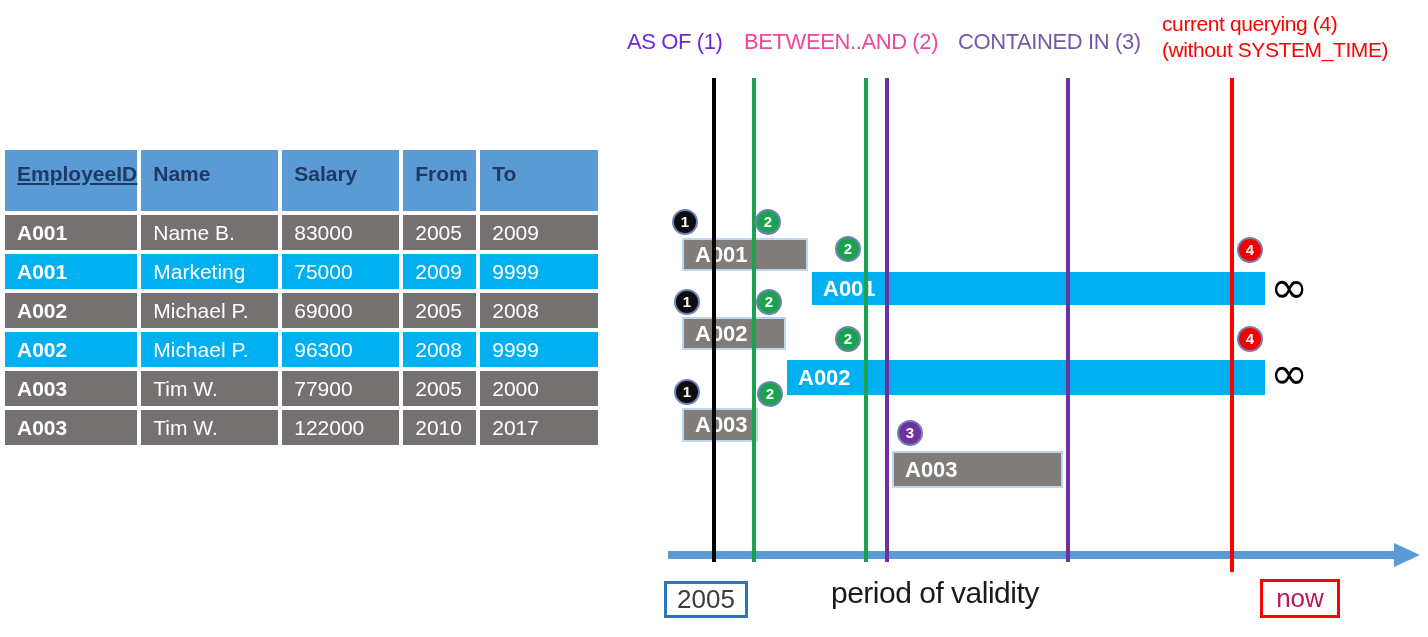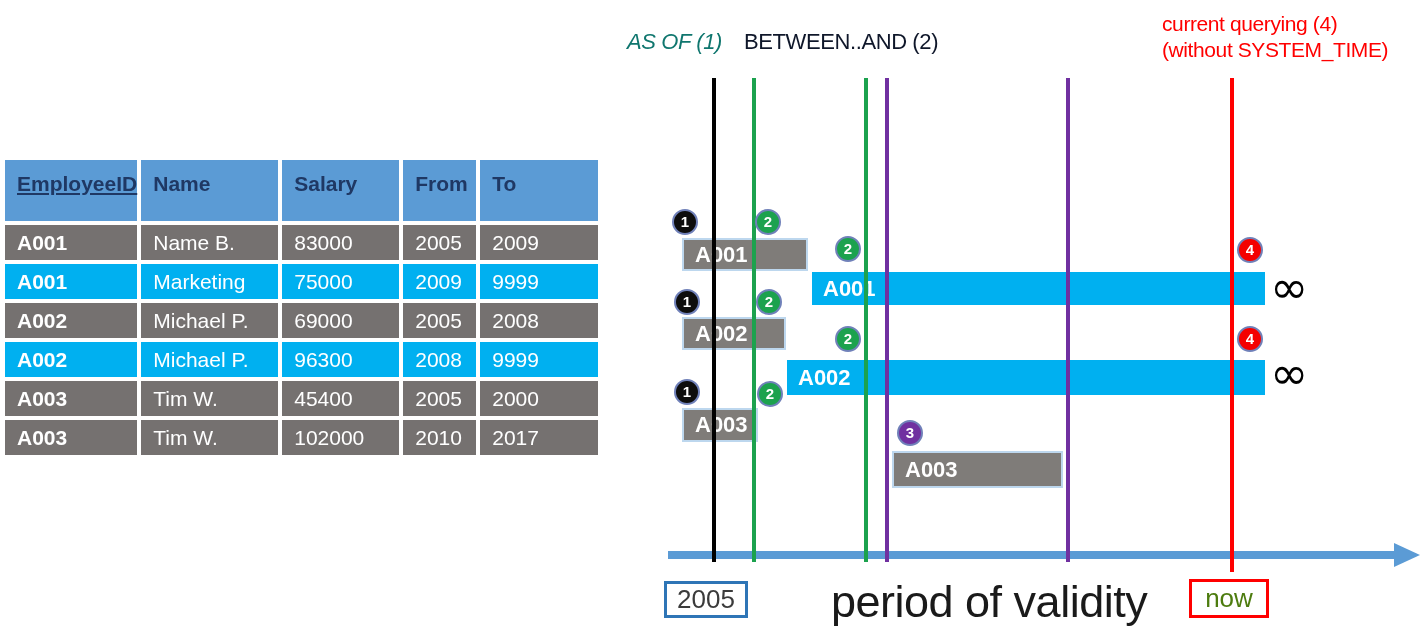"AS OF (1)" div.legend { color: #0f766e -> #6d28d9; font-style: italic -> none }
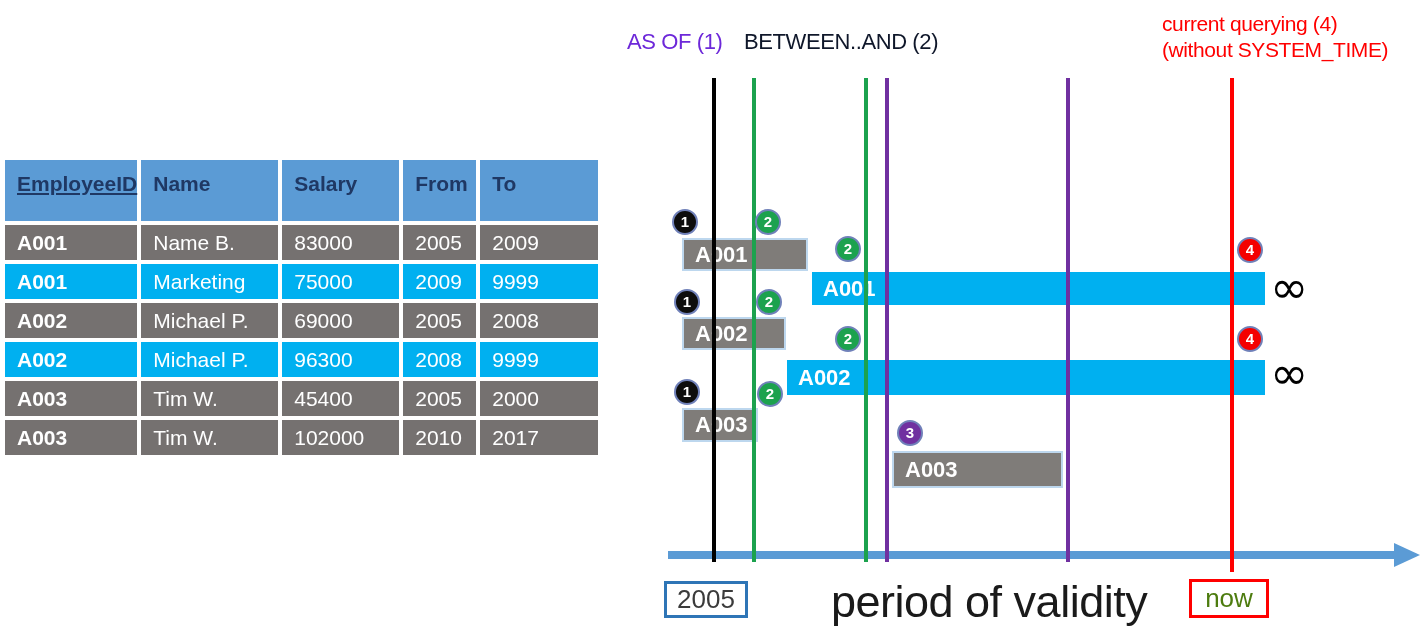"BETWEEN..AND (2)" div.legend { color: #0f172a -> #ec4899 }
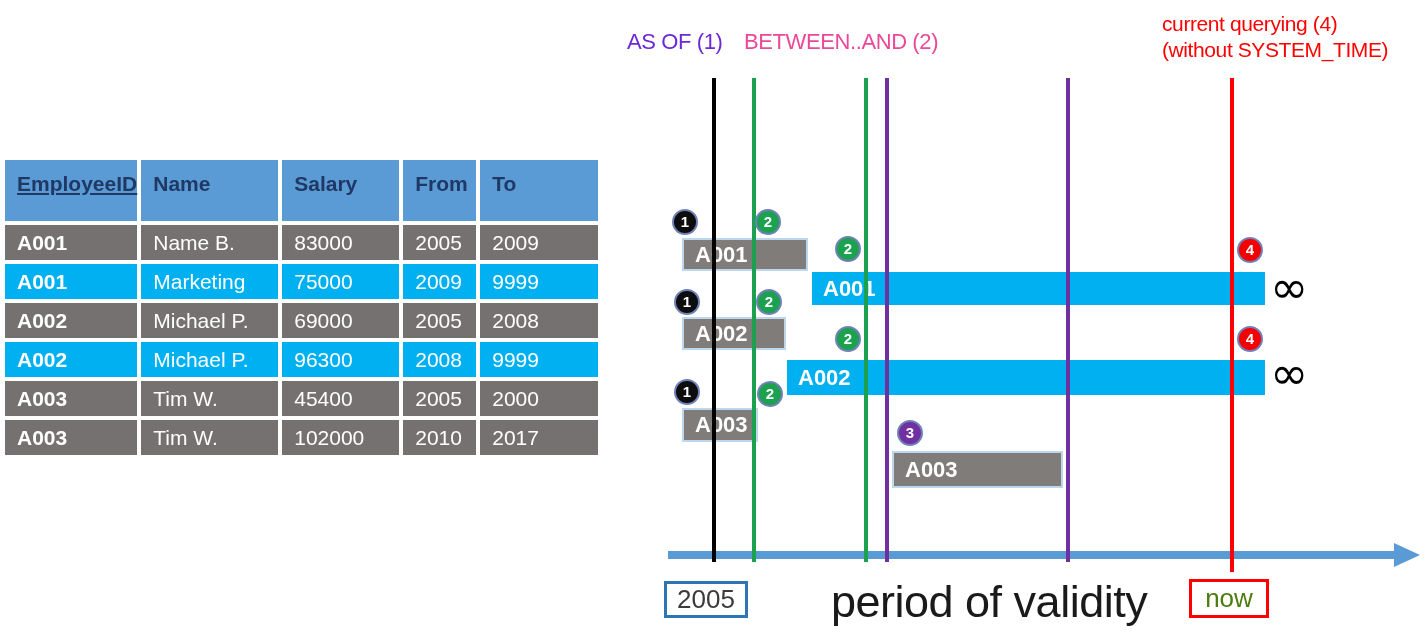"CONTAINED IN (3)" div.legend { html: none -> <div>CONTAINED IN (3)</div> }
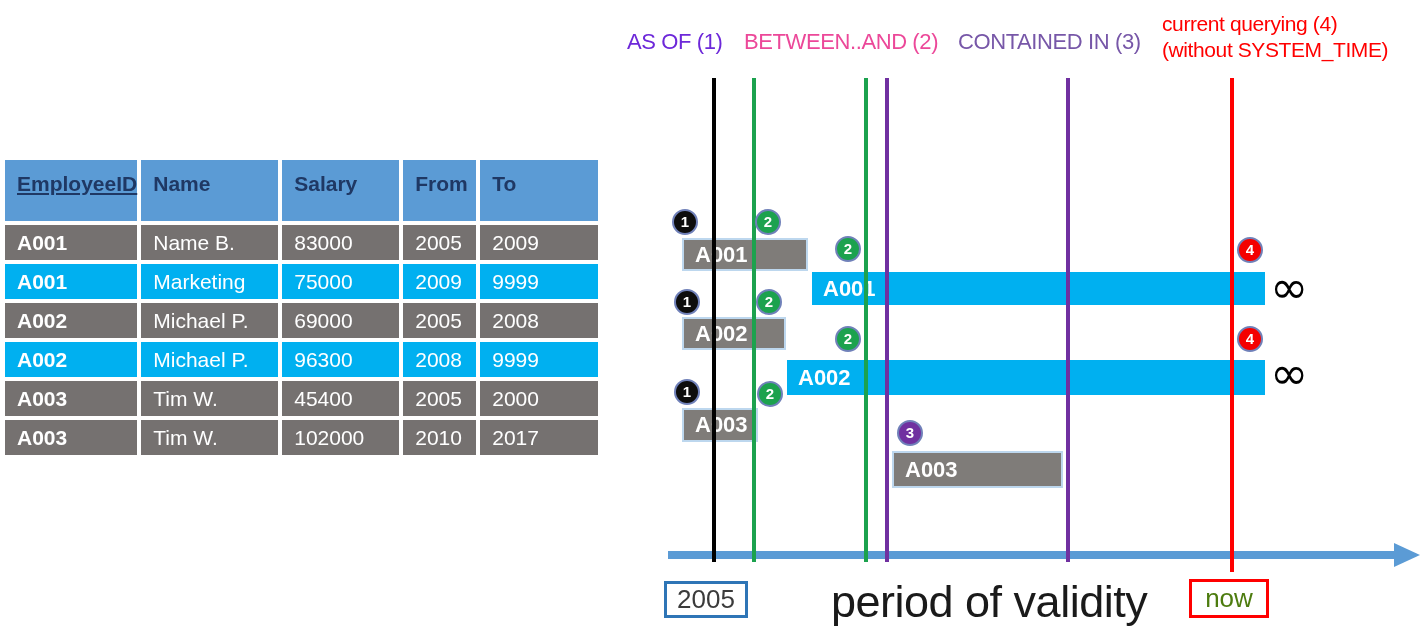"EmployeeID" #emp-table { top: 156px -> 146px }
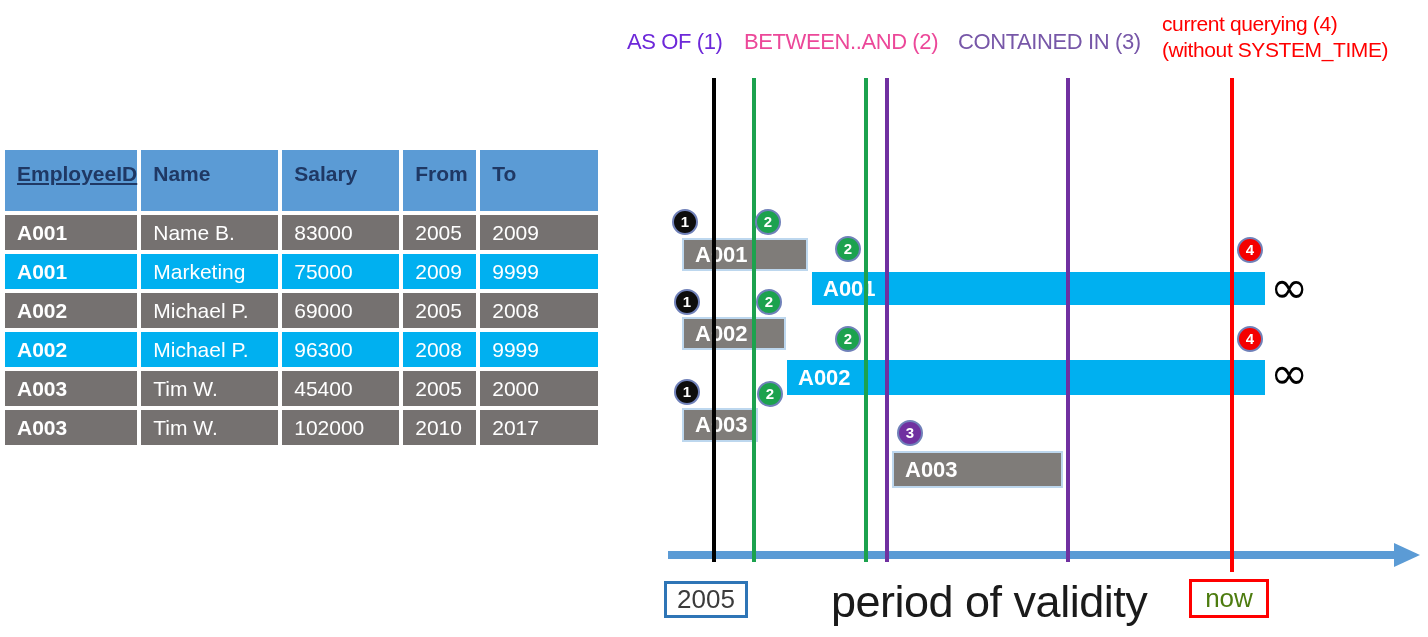"45400" td { text: 45400 -> 77900 }
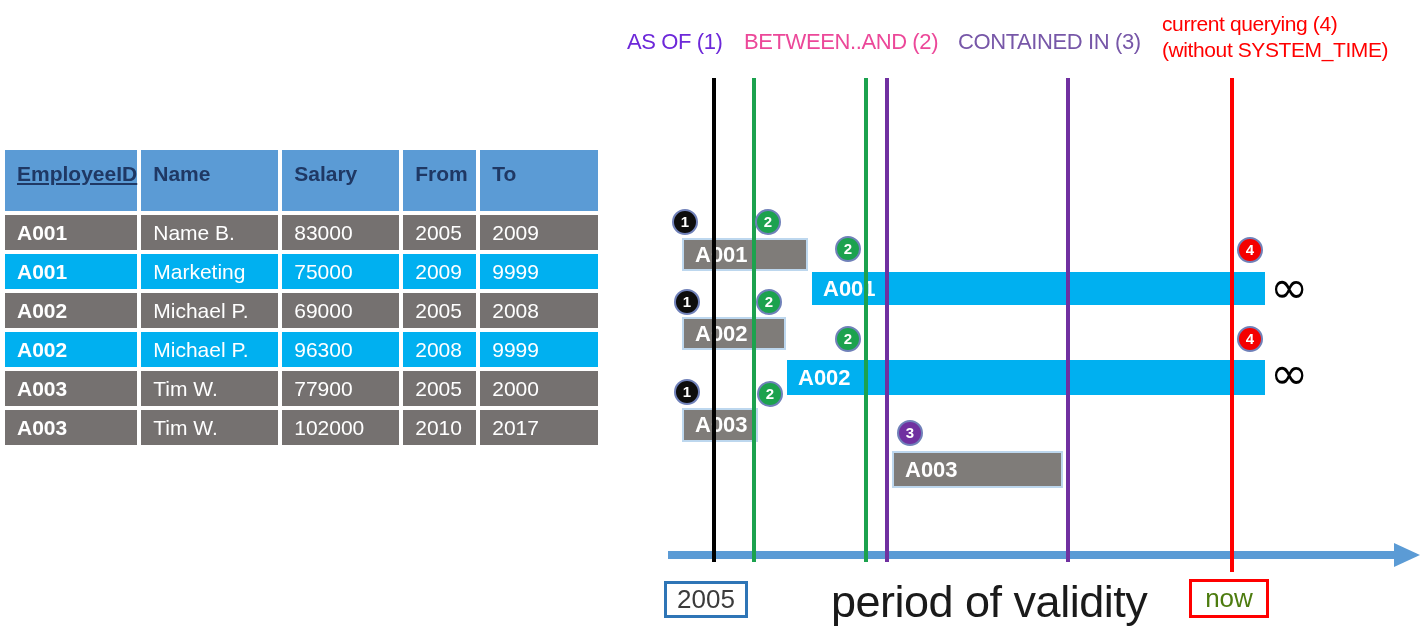"102000" td { text: 102000 -> 122000 }
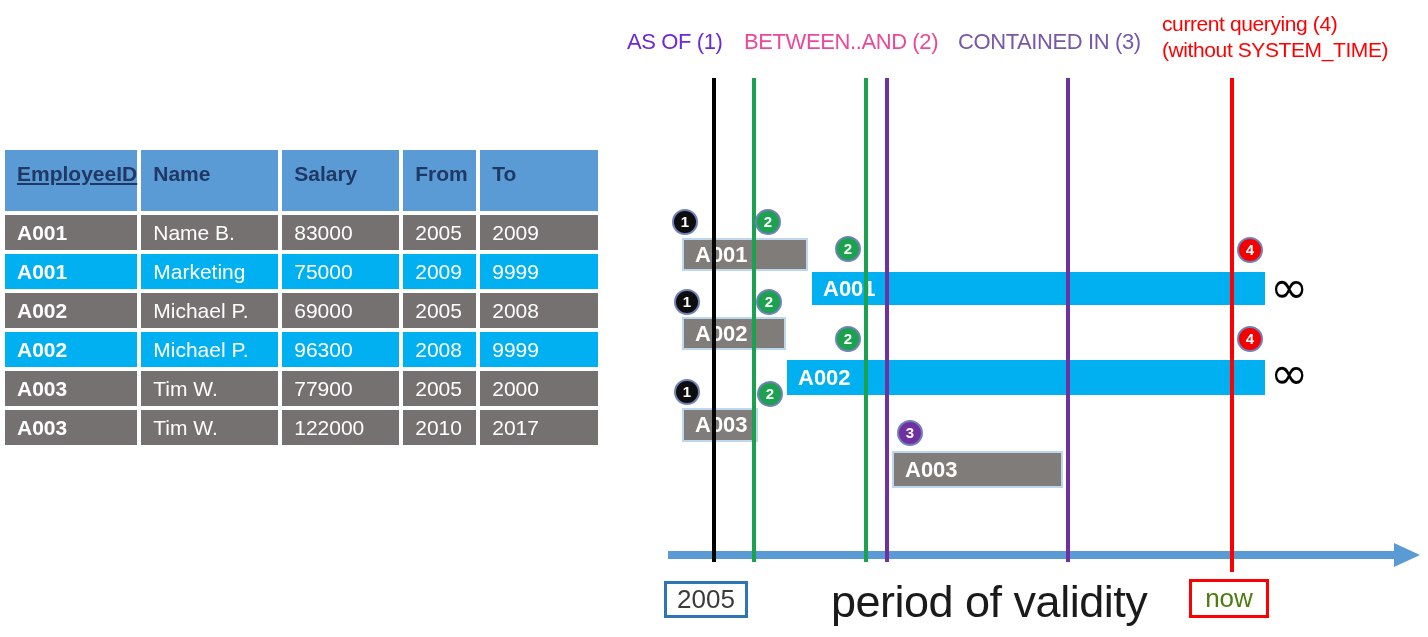"period of validity" #axis-title { font-size: 45px -> 30px }
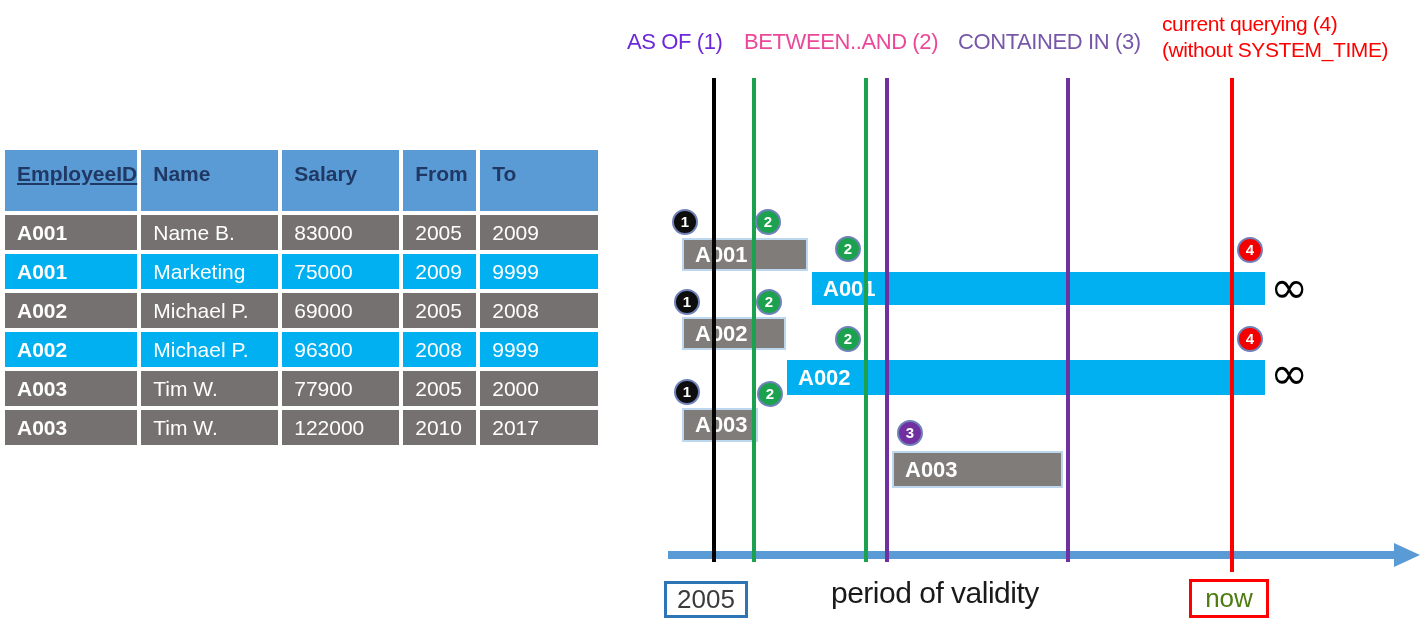"now" #now-box { color: #4d7c0f -> #be185d; left: 1189px -> 1260px }
